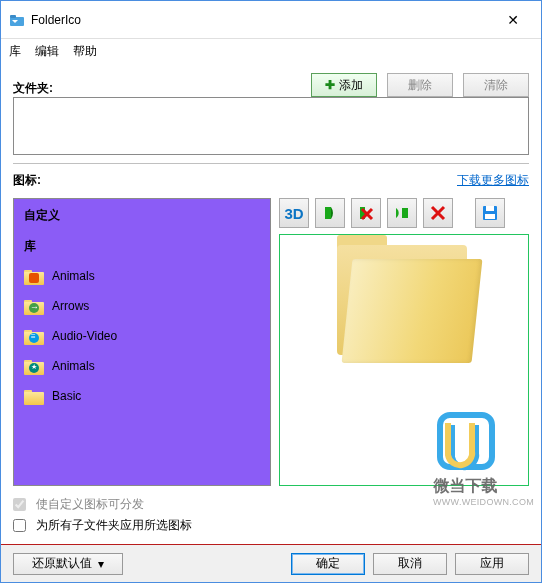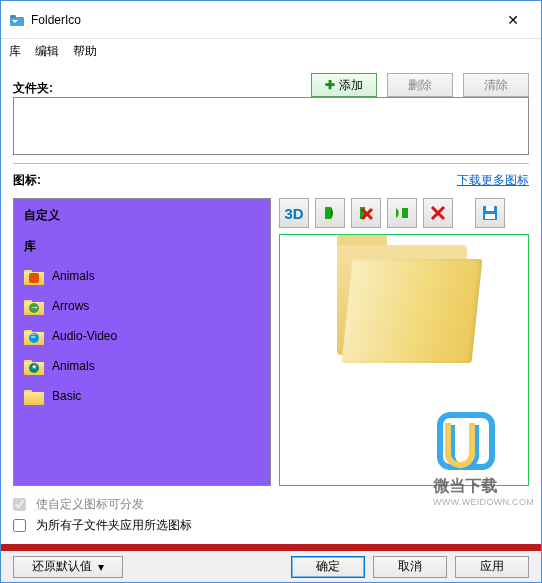"还原默认值" .bottom-bar { border-top: 7px solid #b91c1c -> 1px solid #b91c1c }
